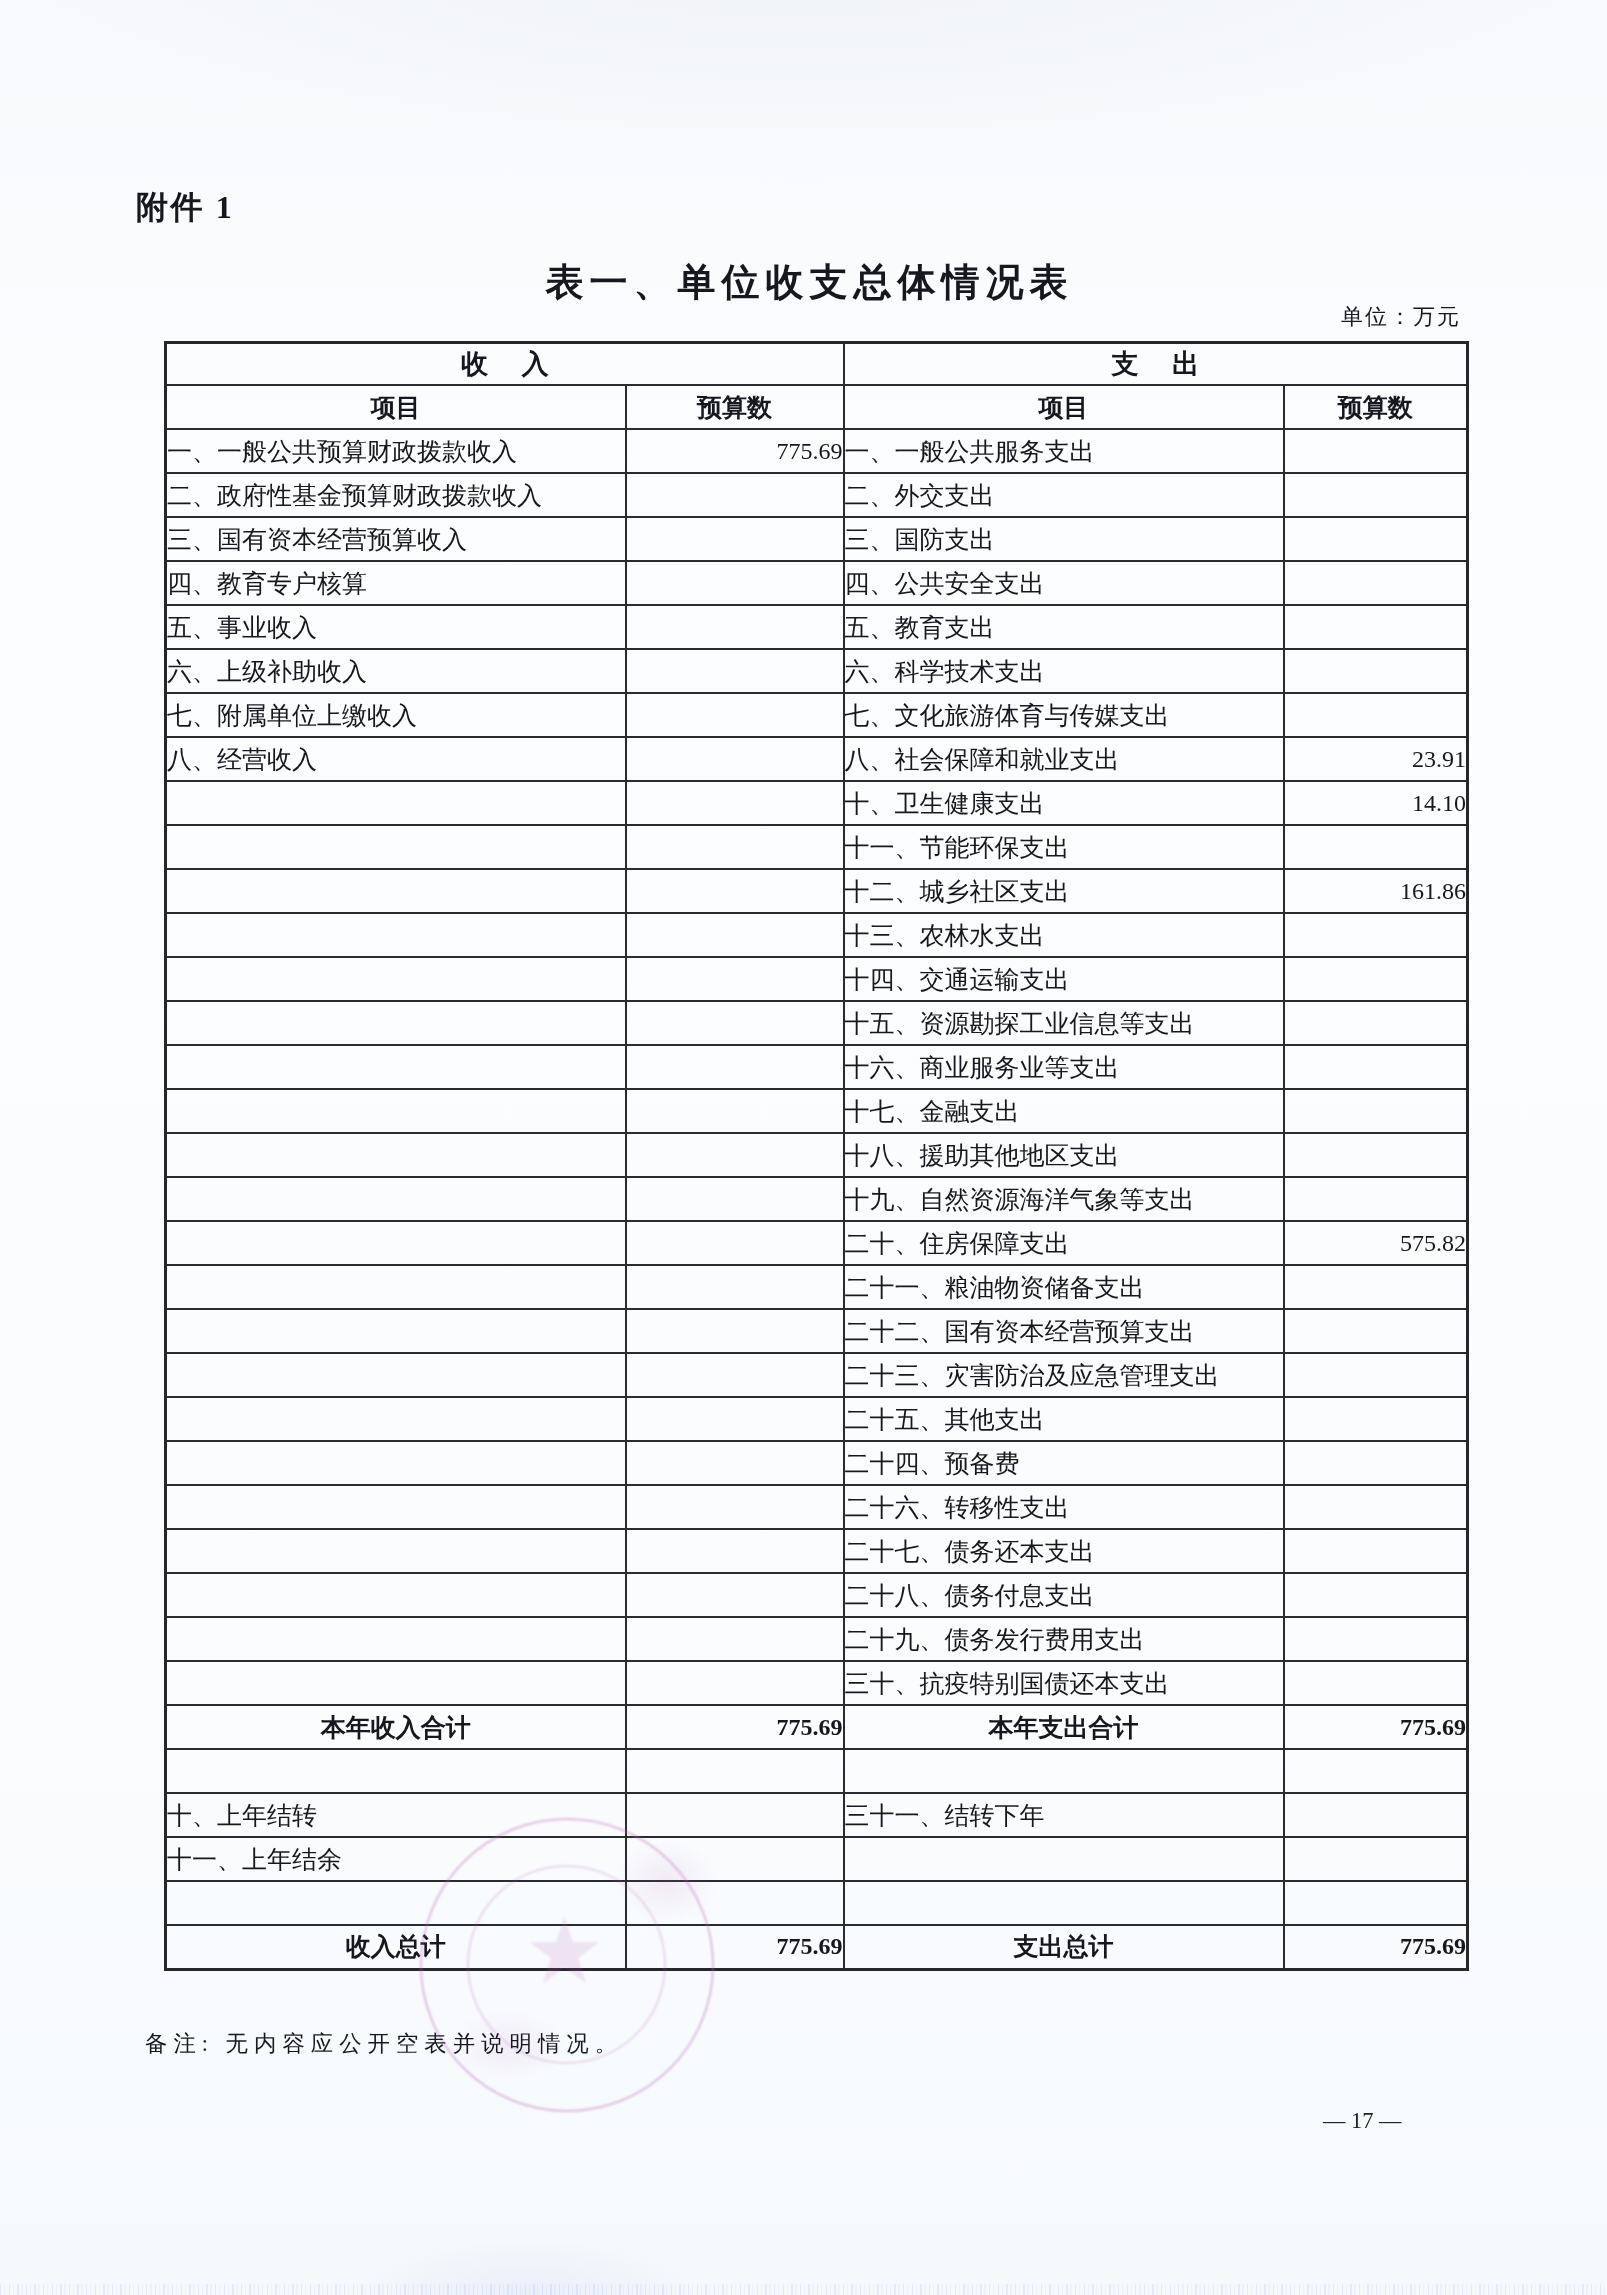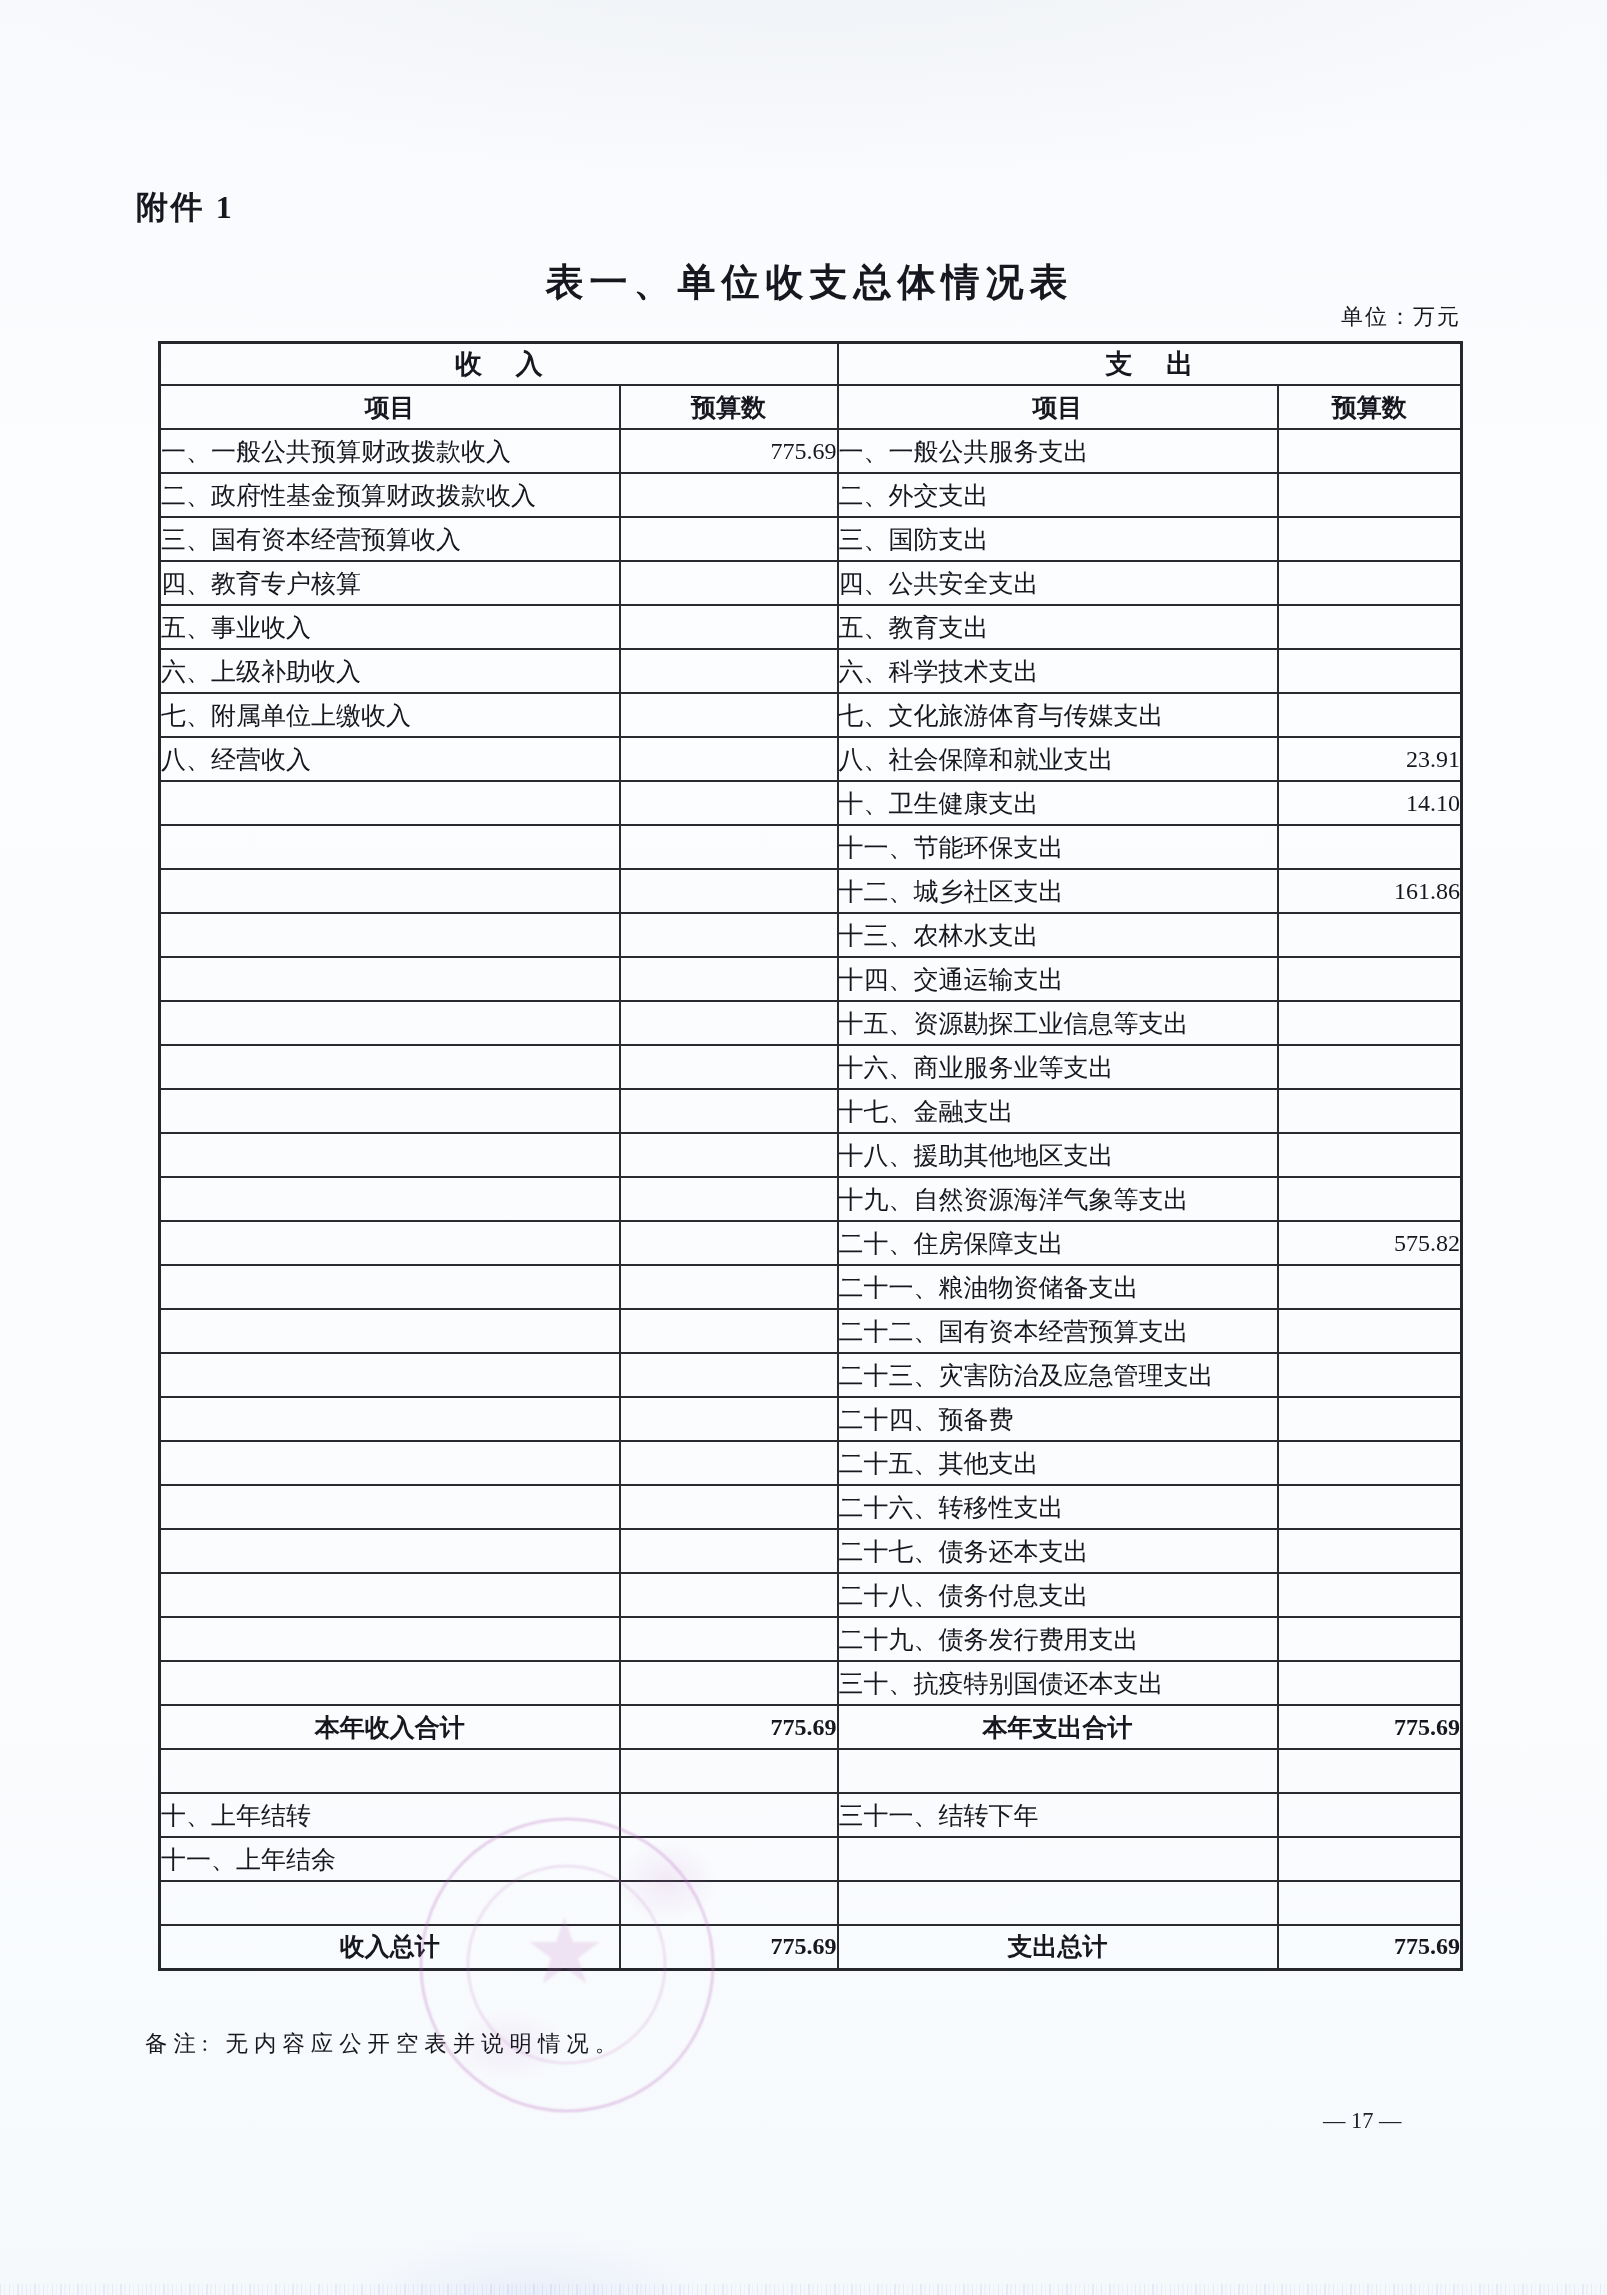"收入" #budget-table { margin-left: none -> 6px }
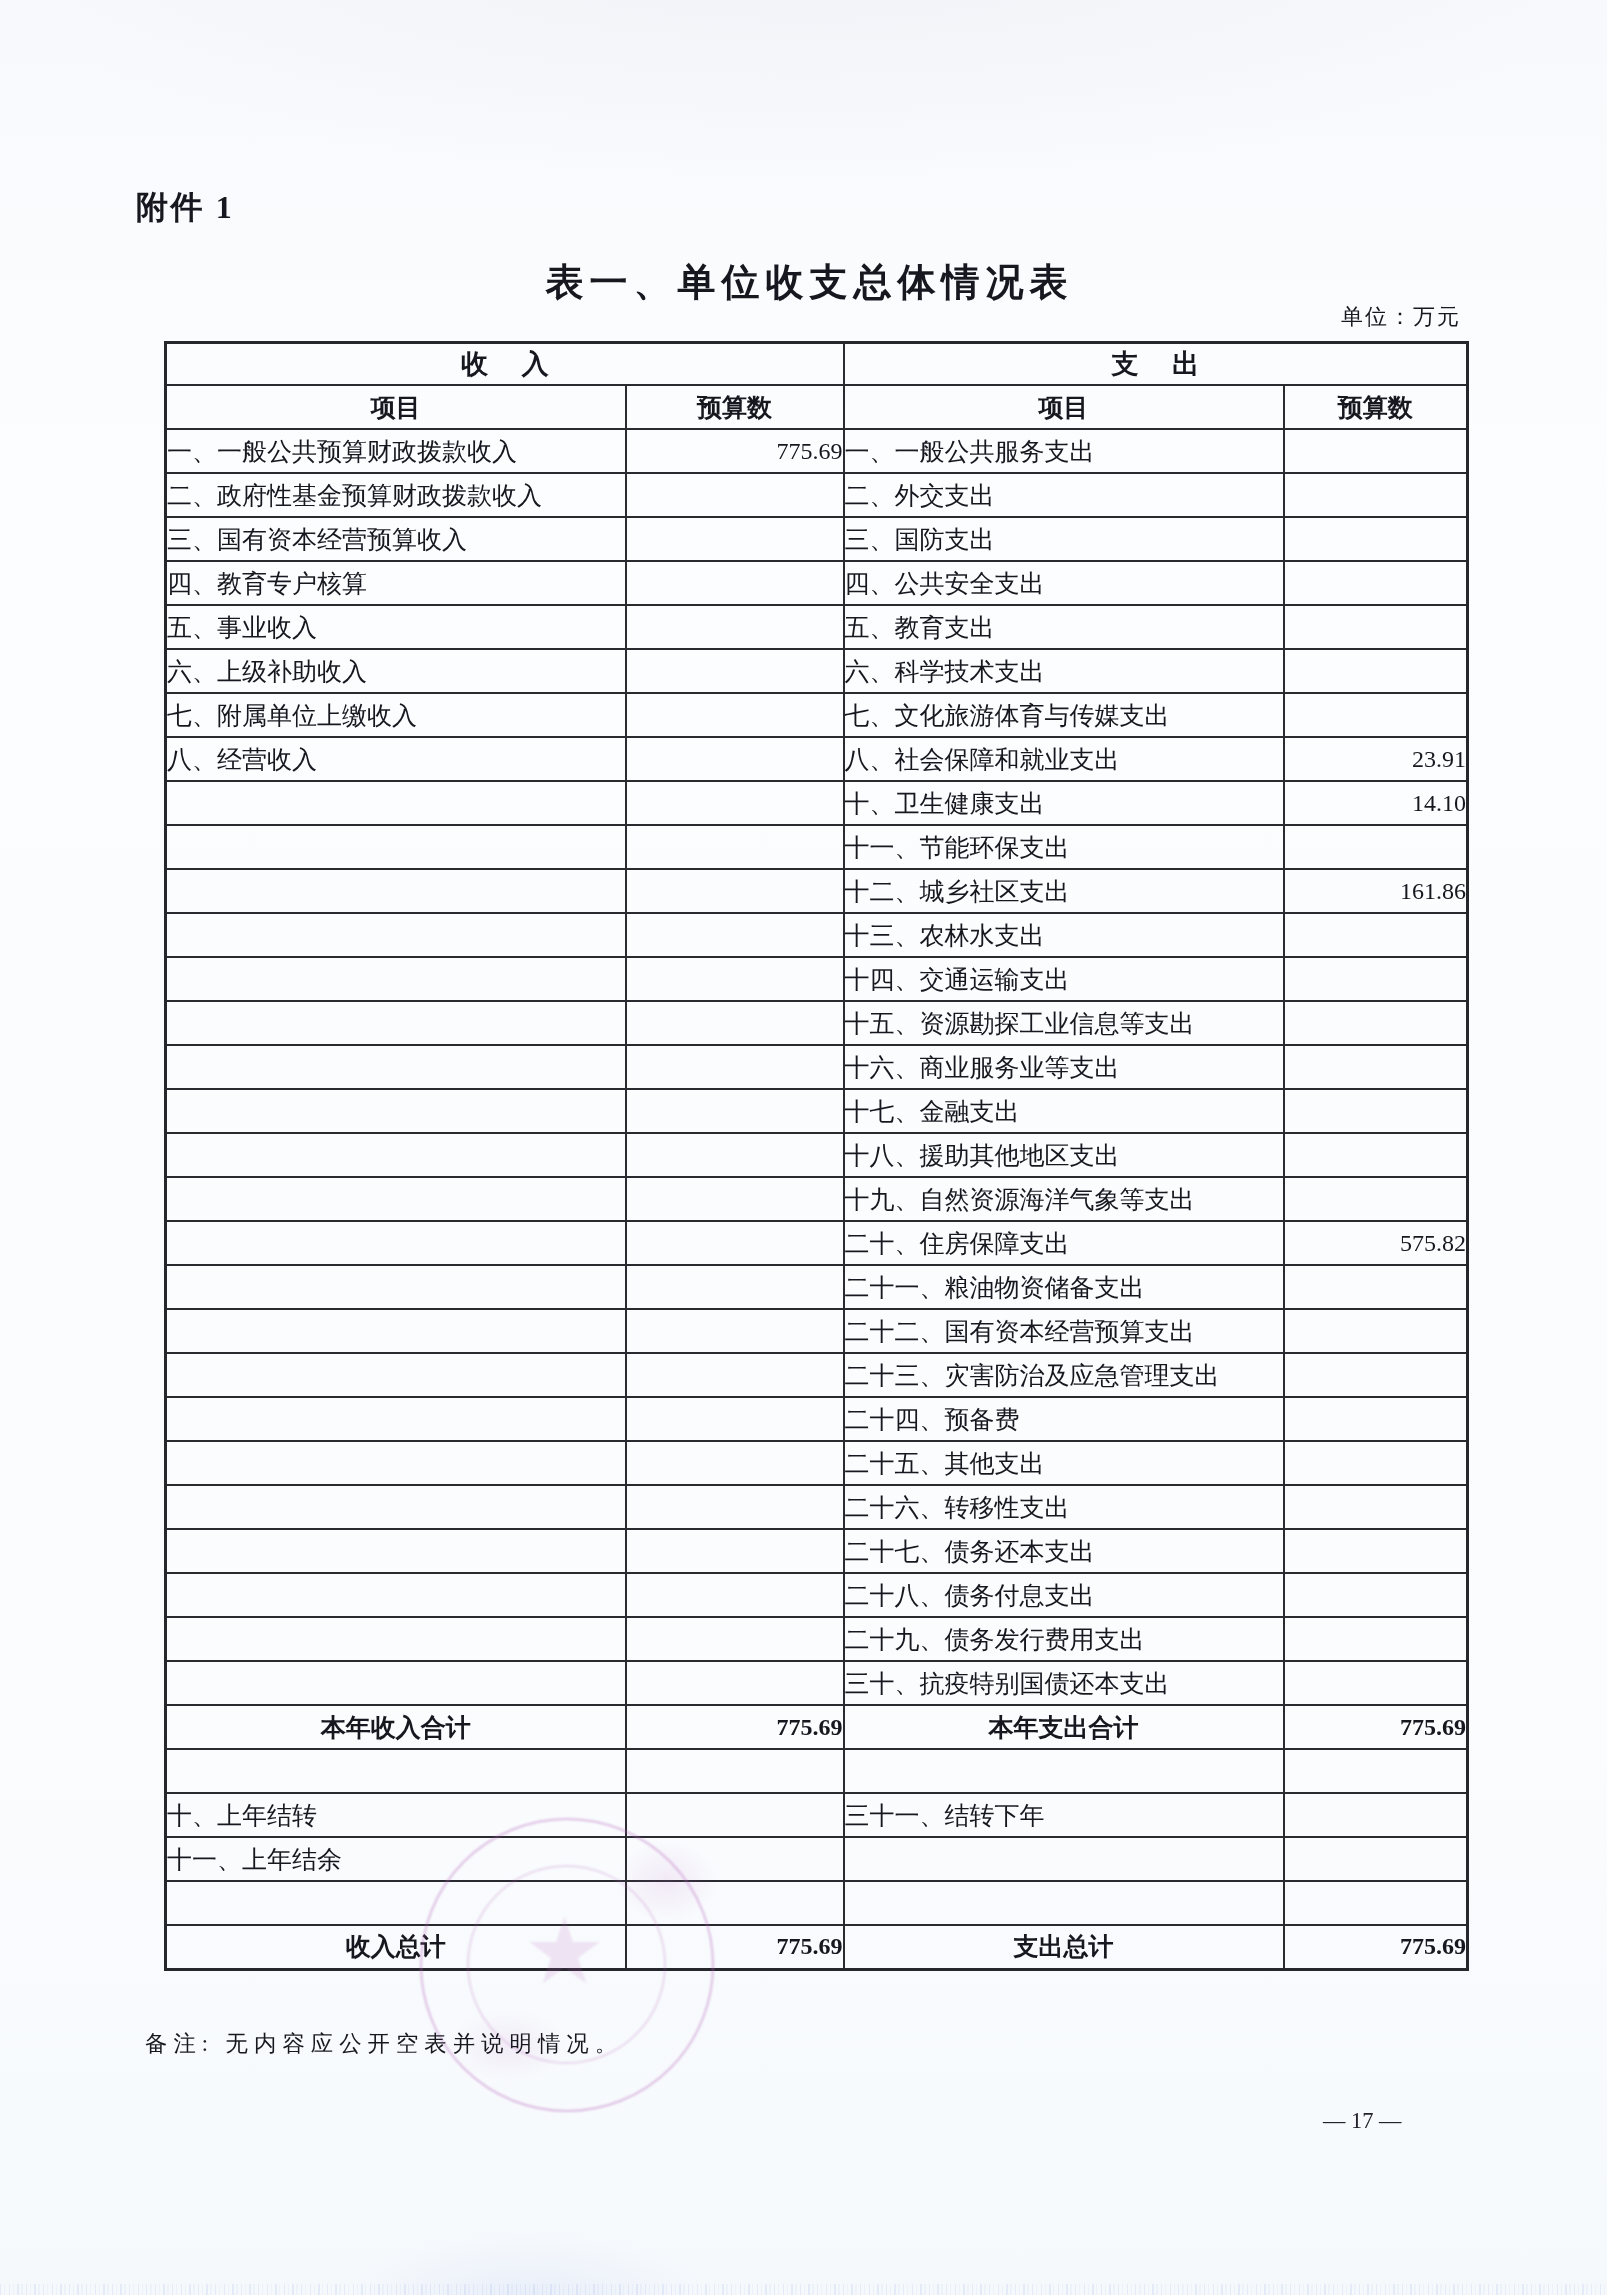"二十四、预备费" tr { order: before "二十五、其他支出" -> after "二十五、其他支出" }
